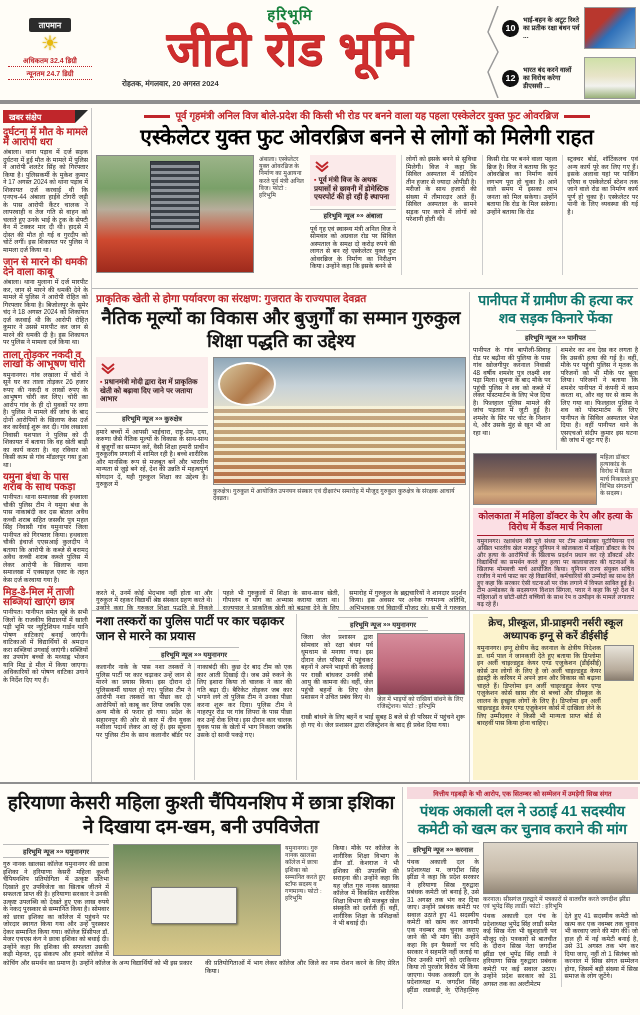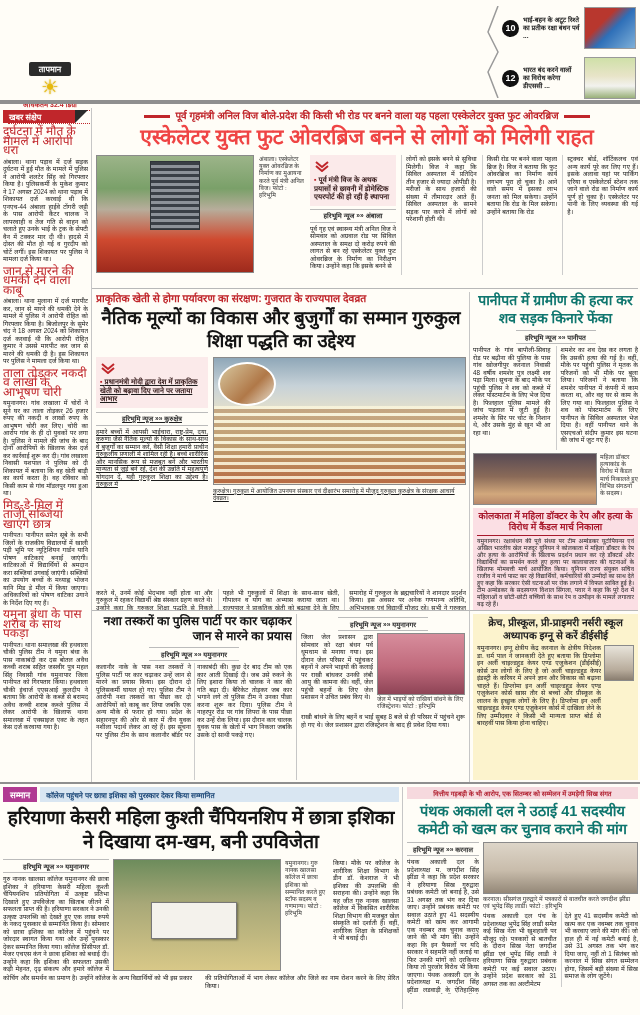"हरिभूमि" div.abs { html: none -> <div> <div>हरिभूमि</div> <div>जीटी रोड भूमि</div> <div>रोहतक, मंगलवार, 20 अगस्त 2024</div> </div> }
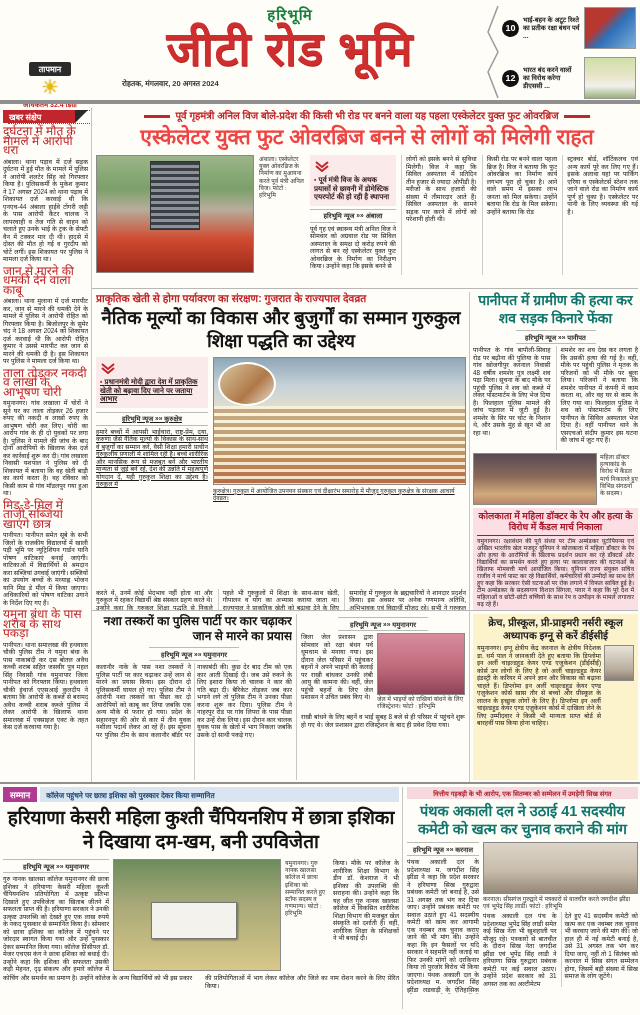"तापमान" div.abs { margin-top: 44px -> none }
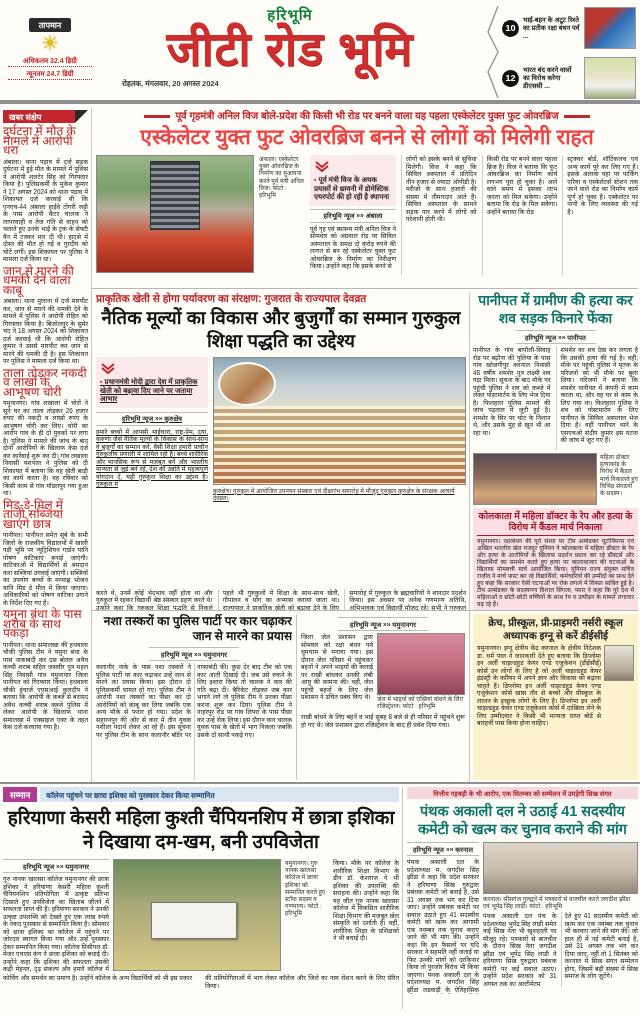"दुर्घटना में मौत के मामले" .brief-title { font-size: 12px -> 10px; font-weight: normal -> bold }
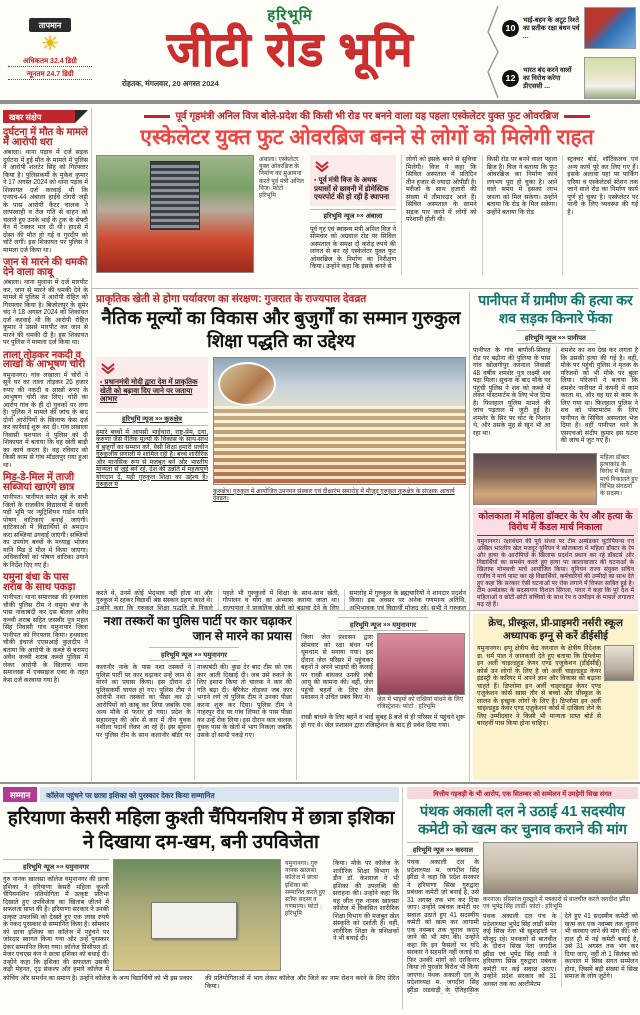"एस्केलेटर युक्त फुट ओवरब्रिज बनने" .hl-xl { color: #ef4444 -> #000000 }
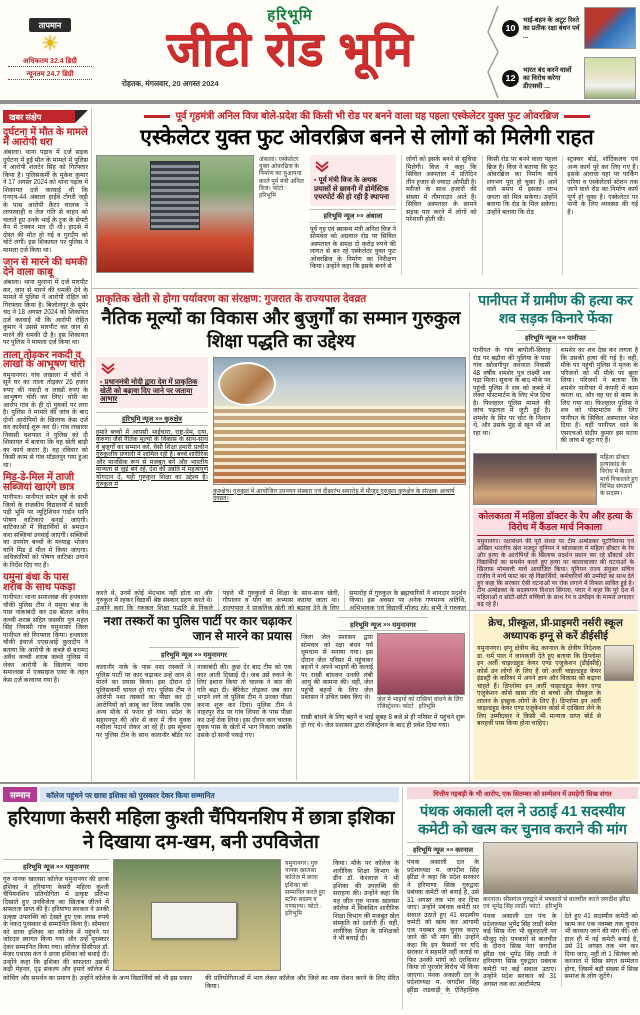"▪ प्रधानमंत्री मोदी द्वारा देश" div { text-decoration: underline -> none }
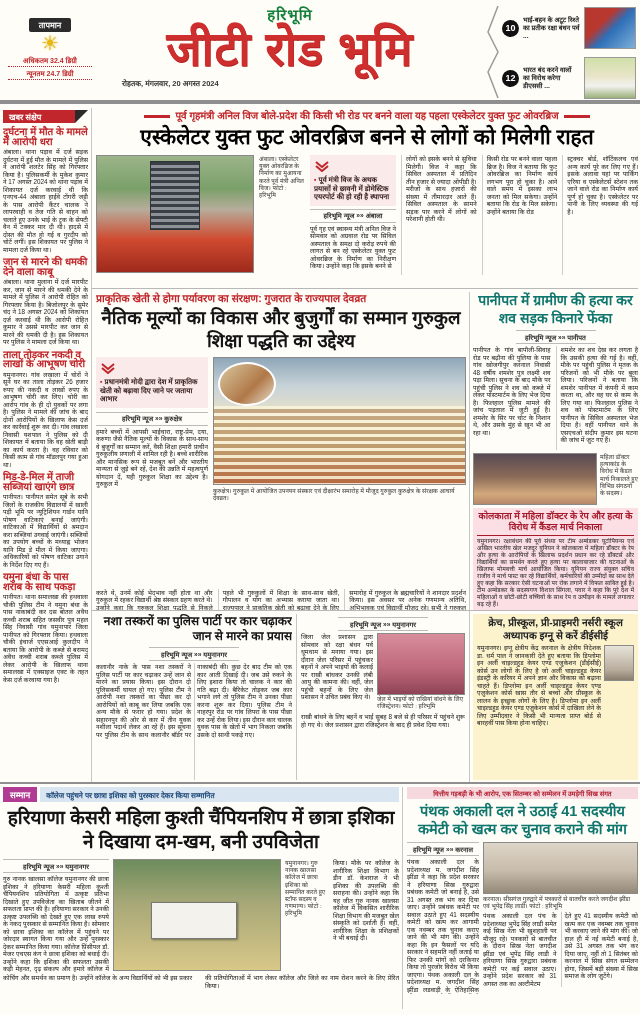"मिड-डे-मिल में ताजी सब्जियां खाएंगे" div { order: before "यमुना बंधा के पास शराब" -> after "यमुना बंधा के पास शराब" }
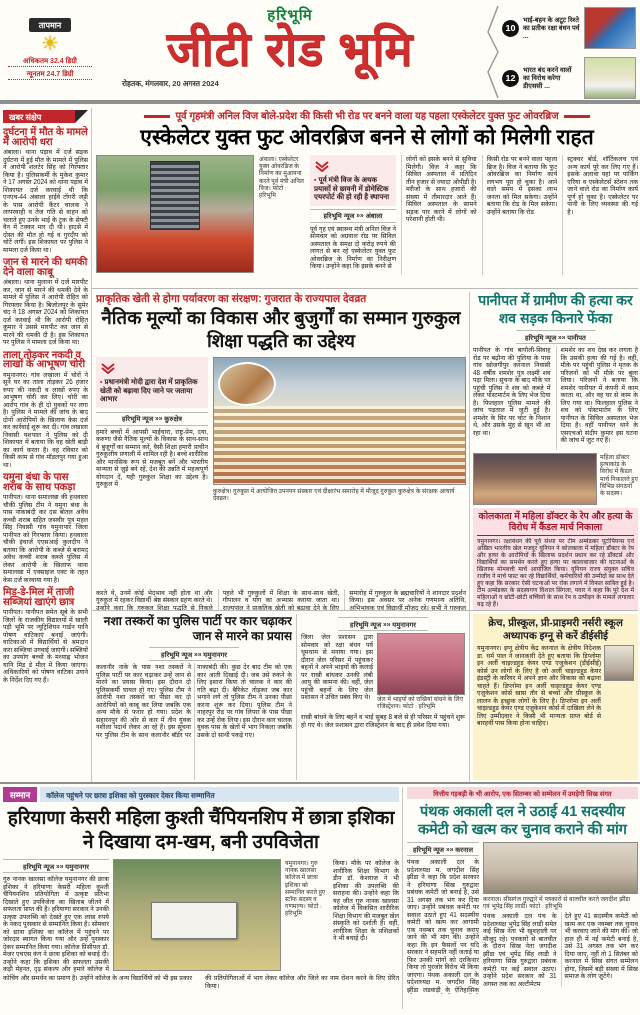"नशा तस्करों का पुलिस पार्टी" div.hl-sm { text-align: right -> left }
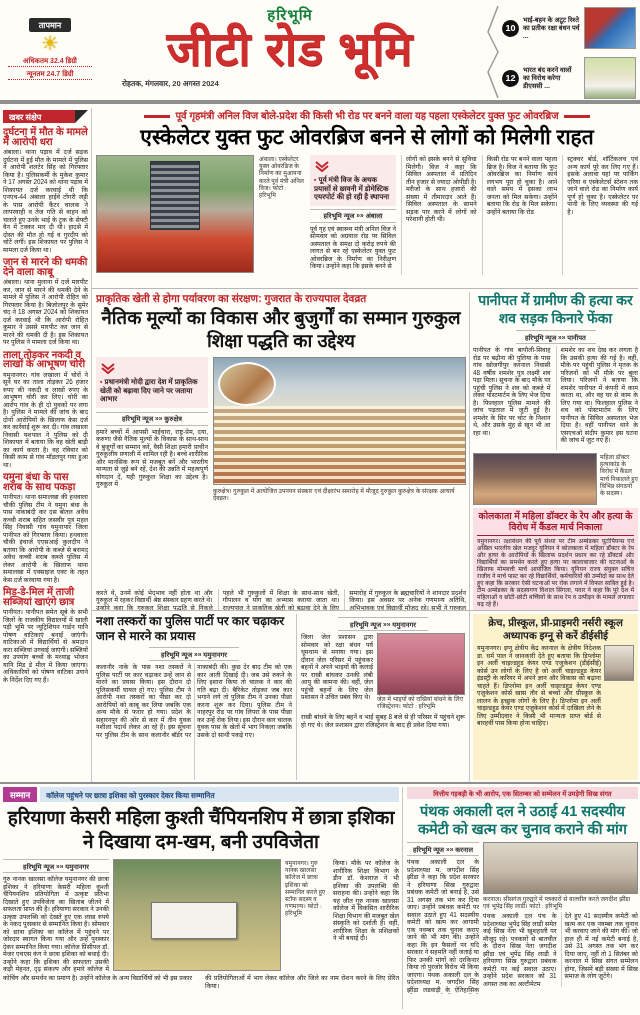"सम्मान" div { html: <div> <div>सम्मान</div> <div>कॉलेज पहुंचने पर छात्रा इशिका को पुरस्कार देकर किया सम्मानित</div> </div> -> none }
